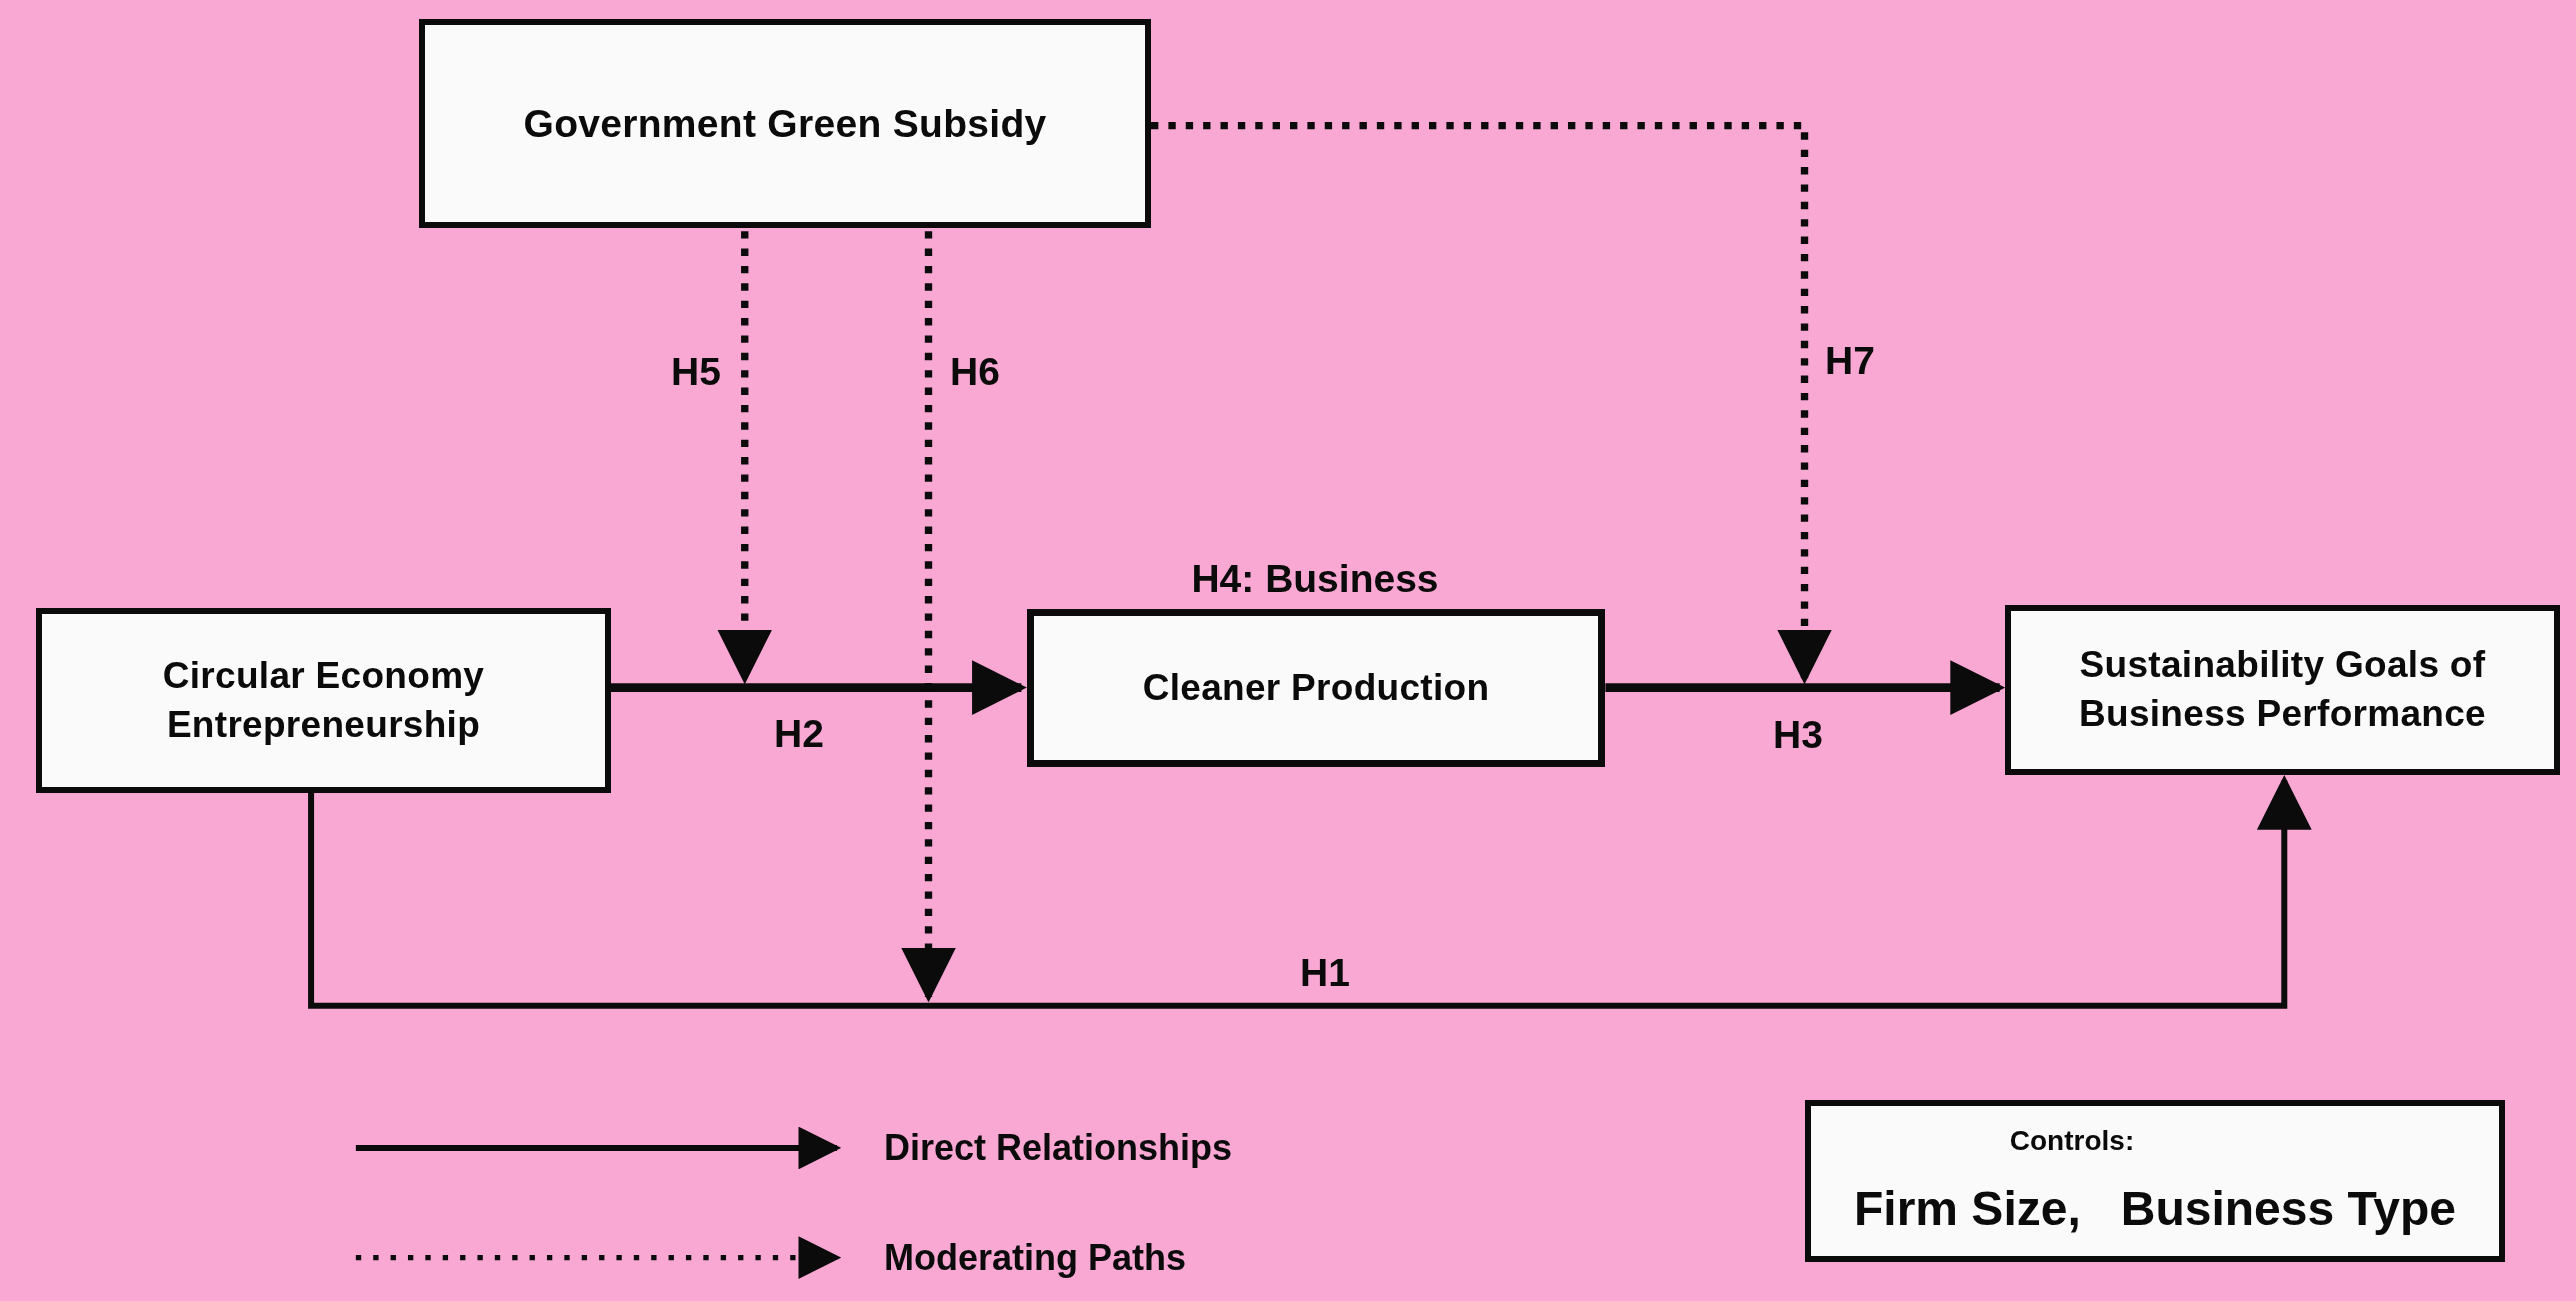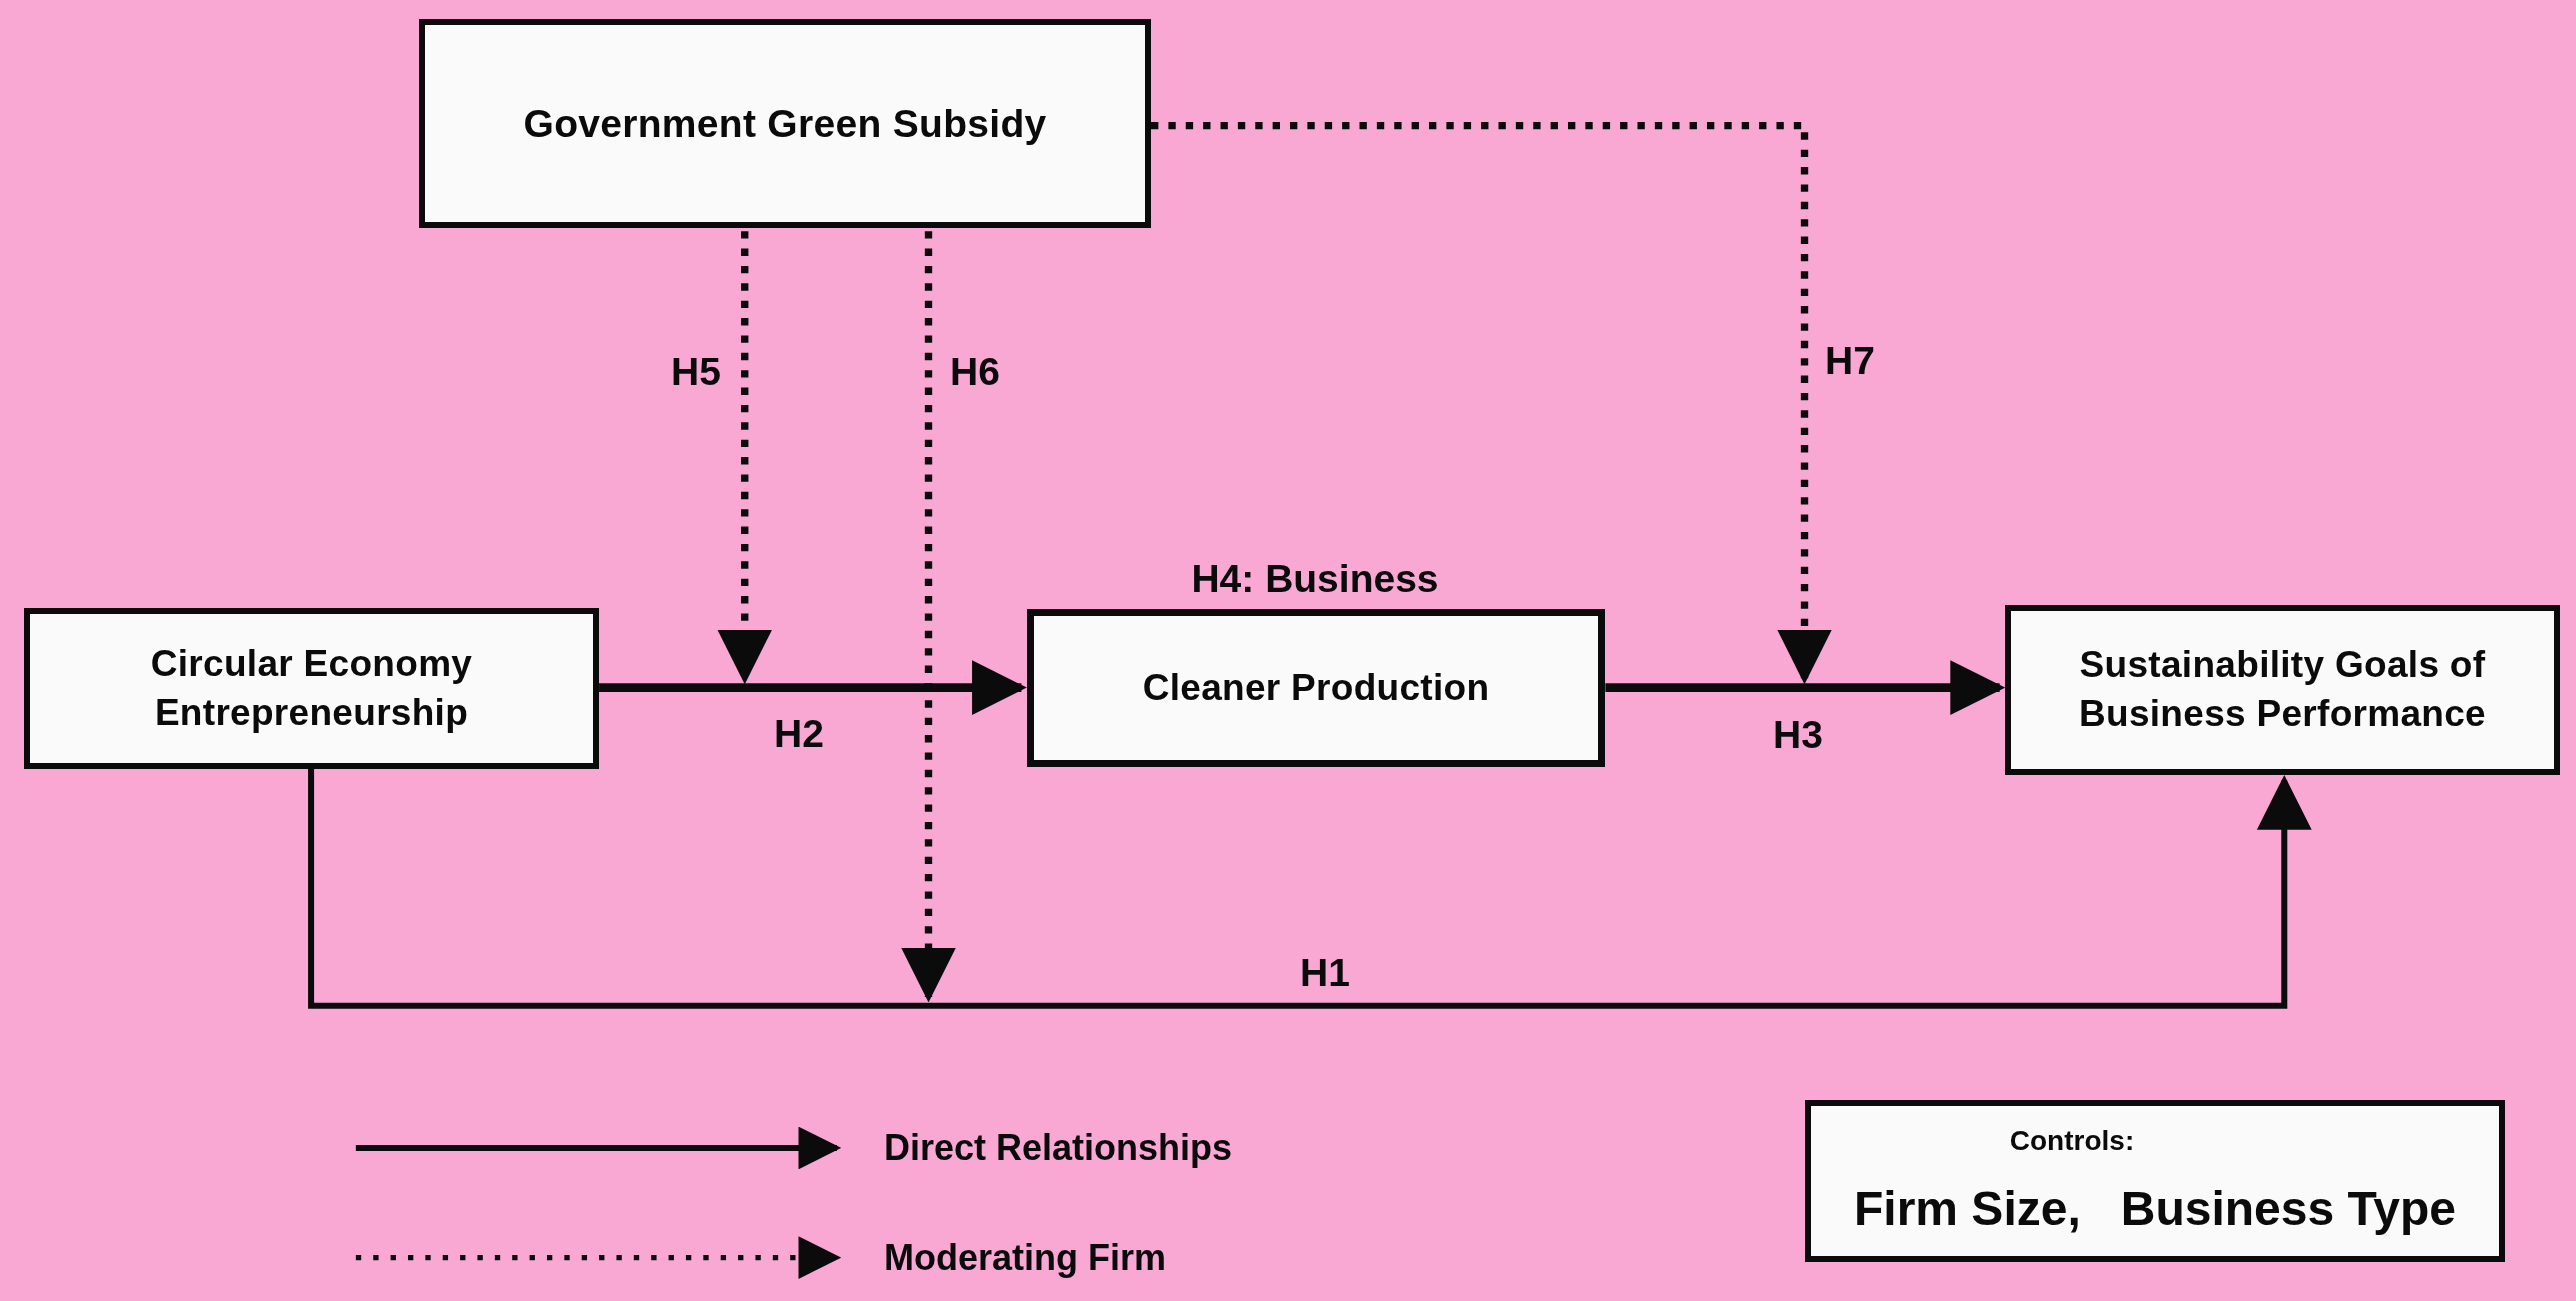"Circular Economy Entrepreneurship" .cee-box { height: 161px -> 185px; left: 24px -> 36px }
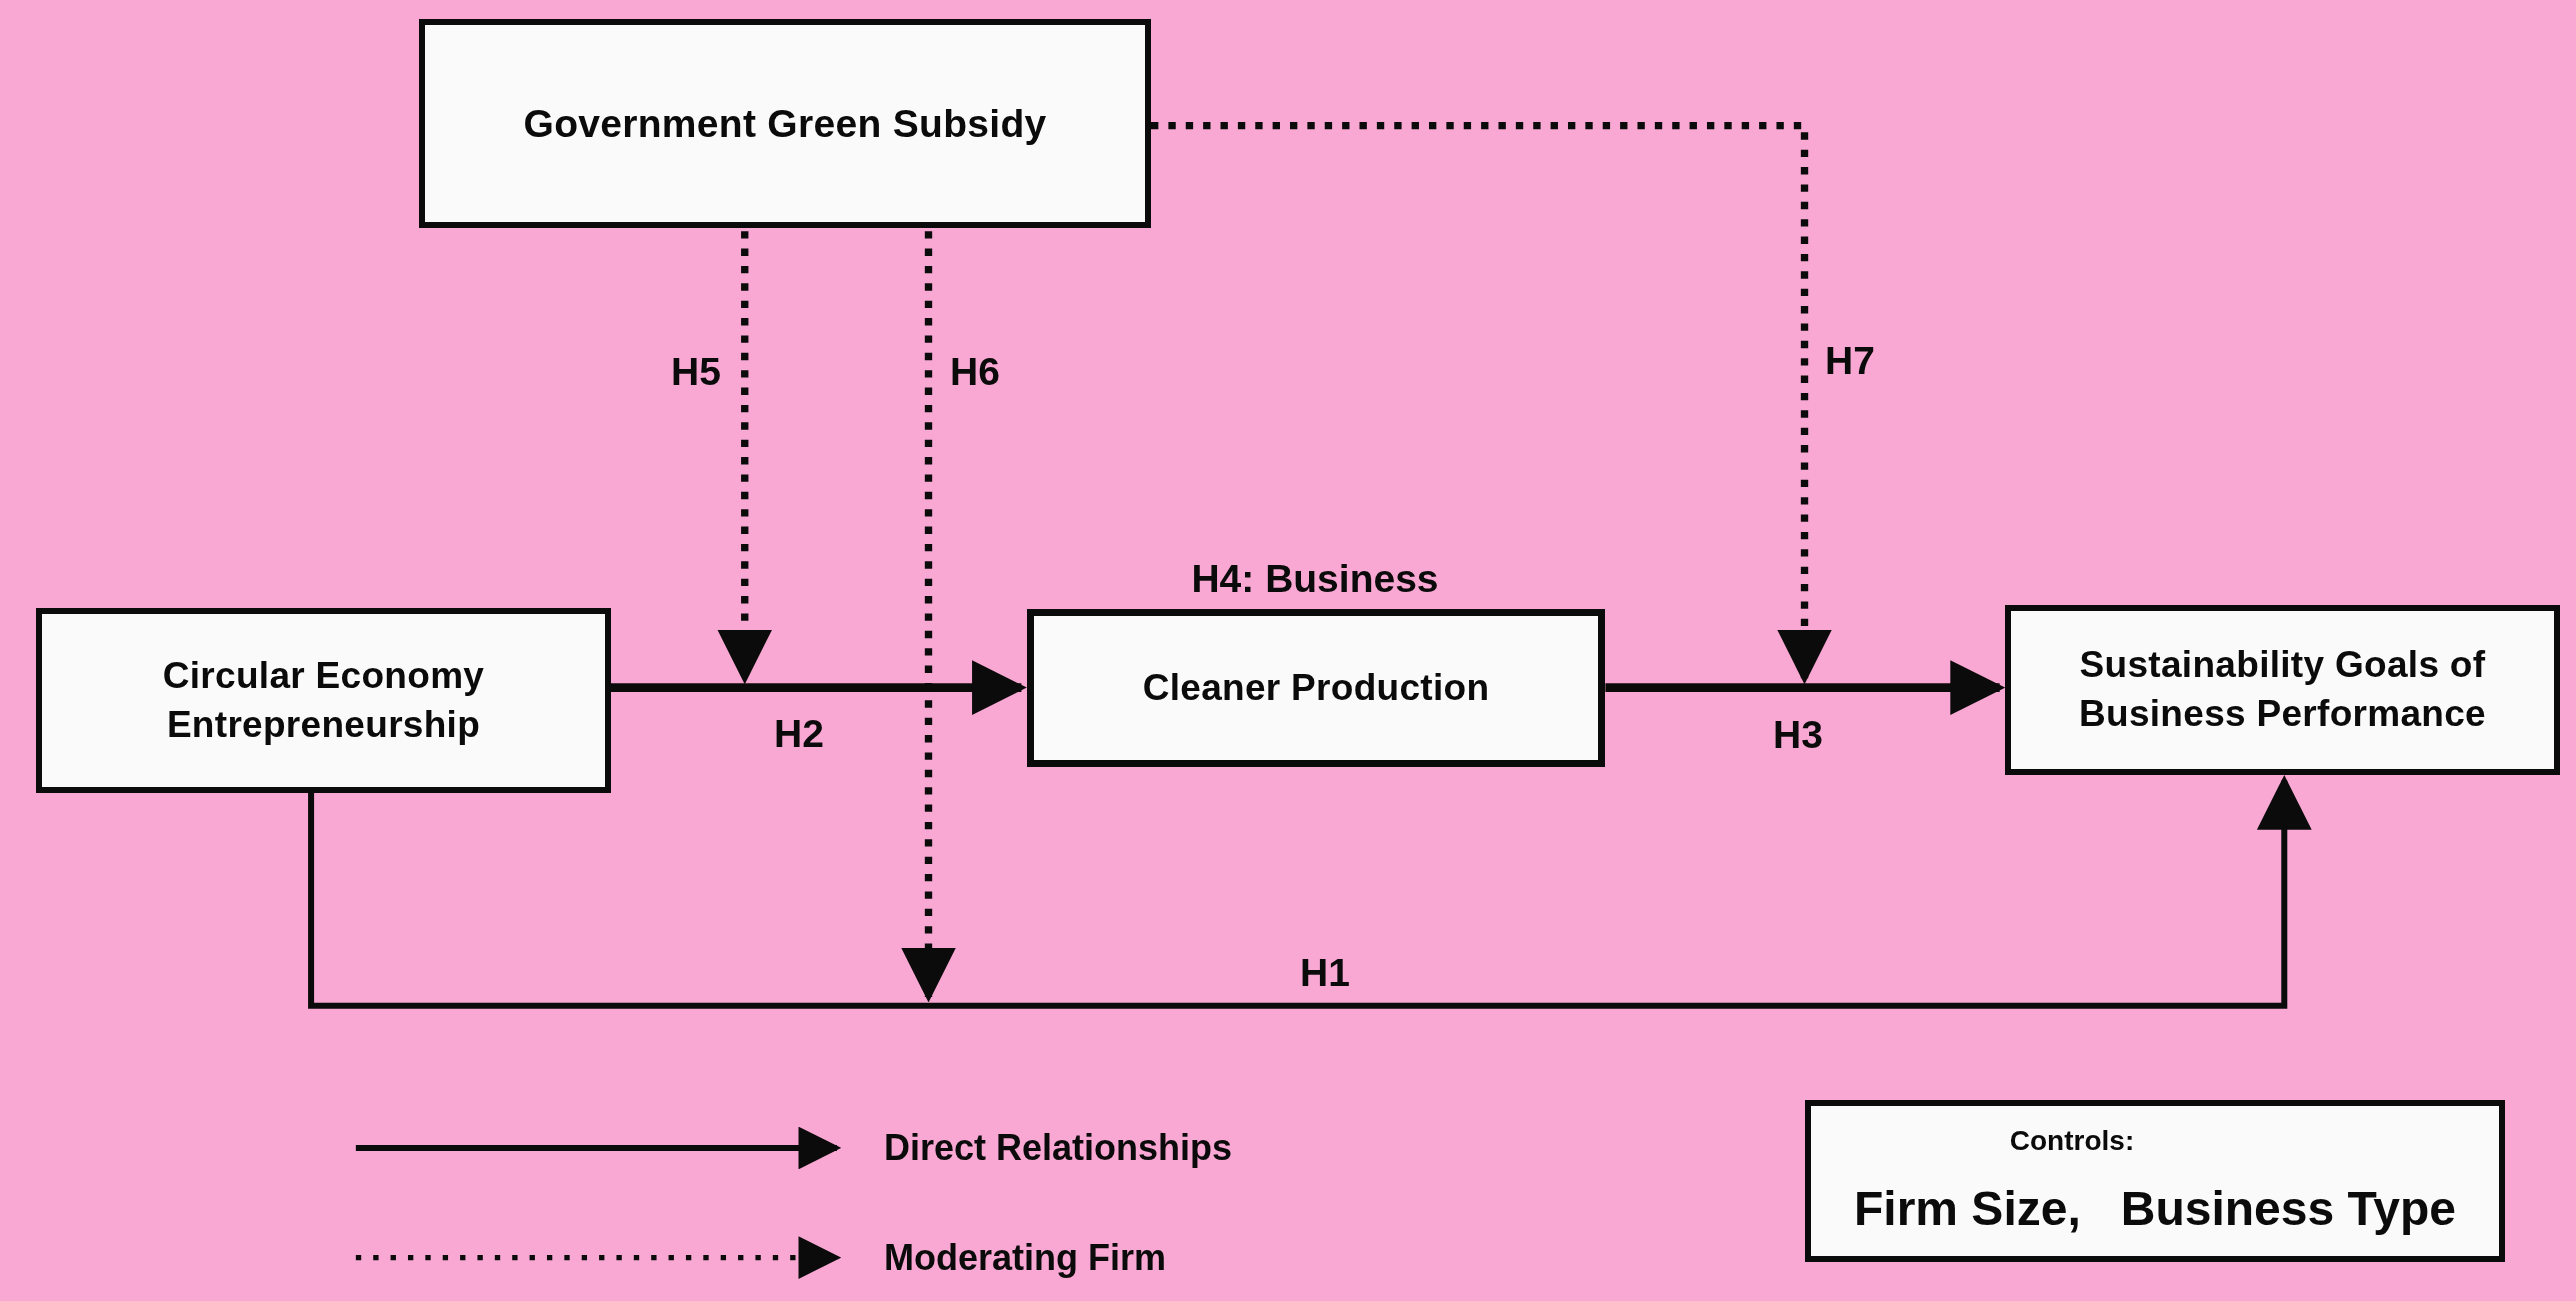"Moderating Firm" div.legend-label { text: Firm -> Paths }
